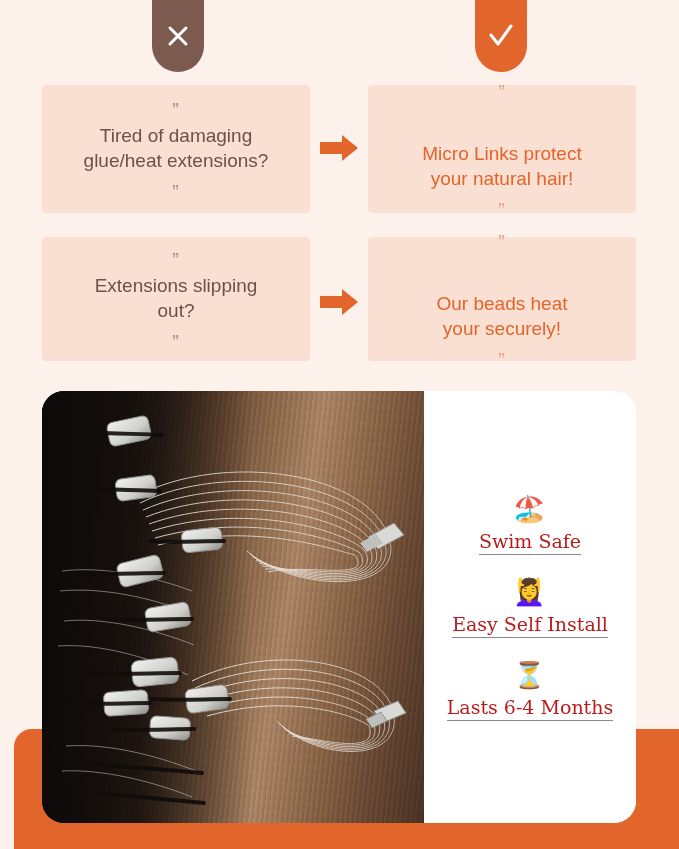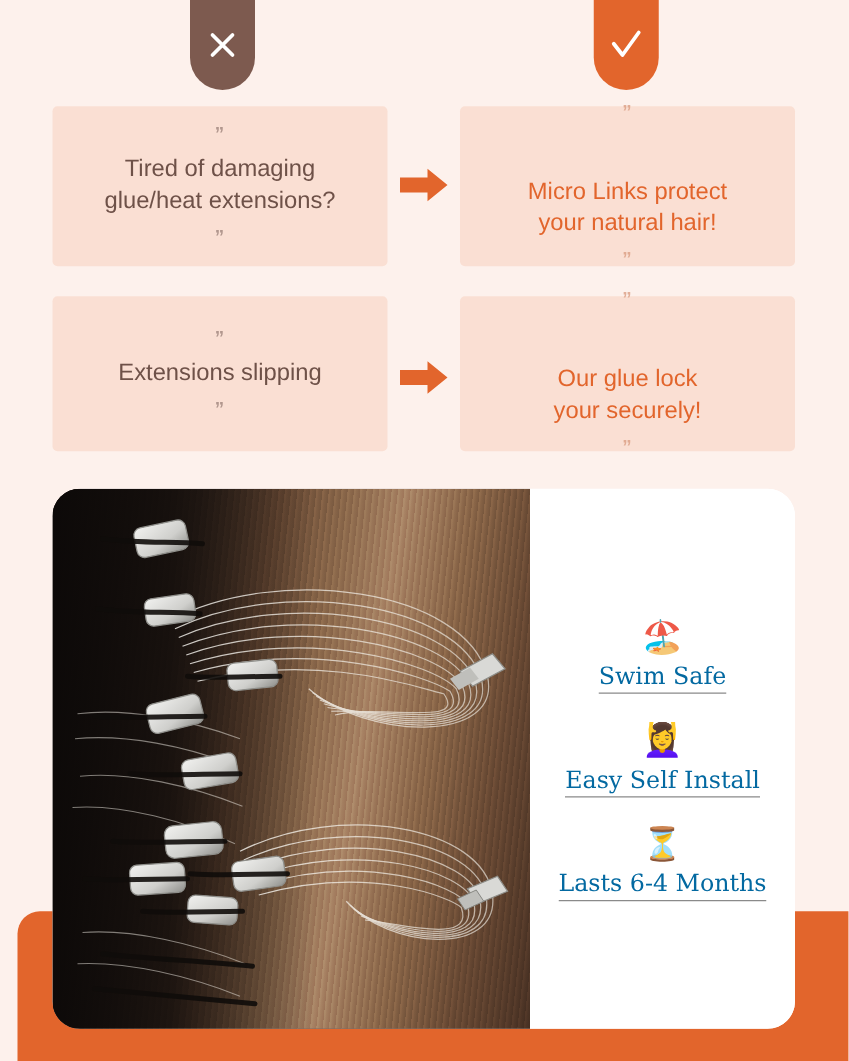"out?" div { html: none -> <div>out?</div> }
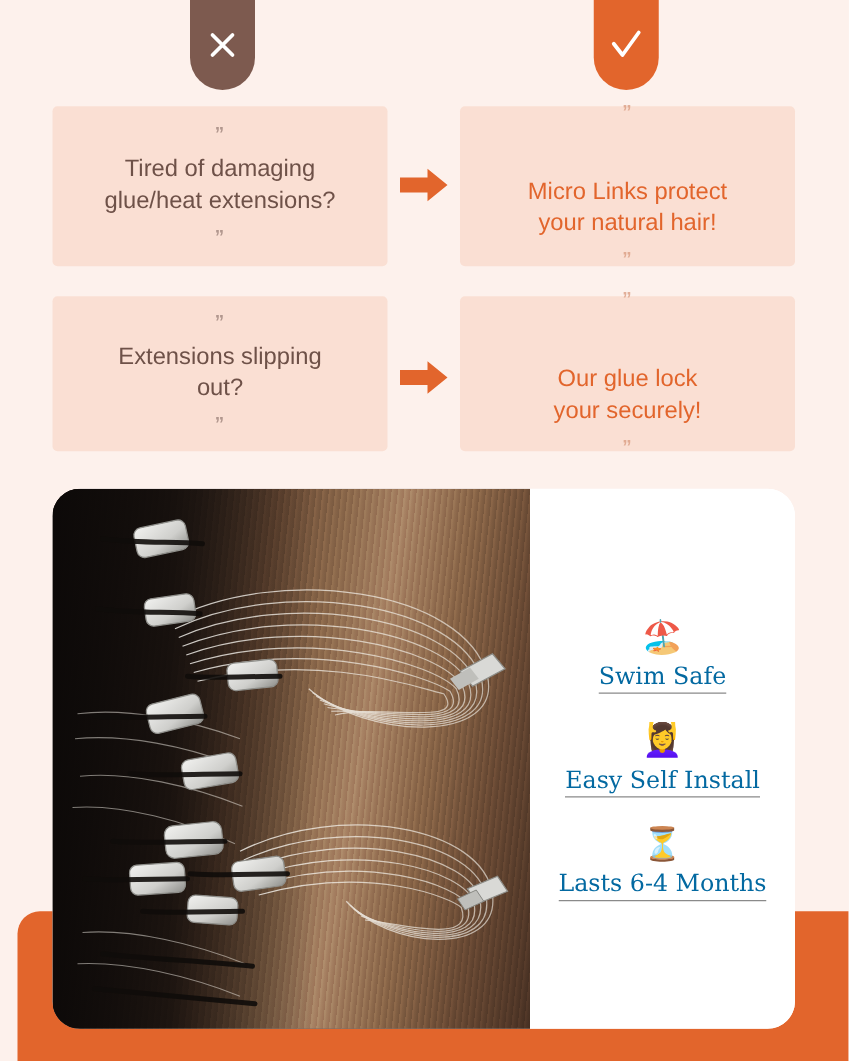"Our glue lock" div { text: glue lock -> beads heat }
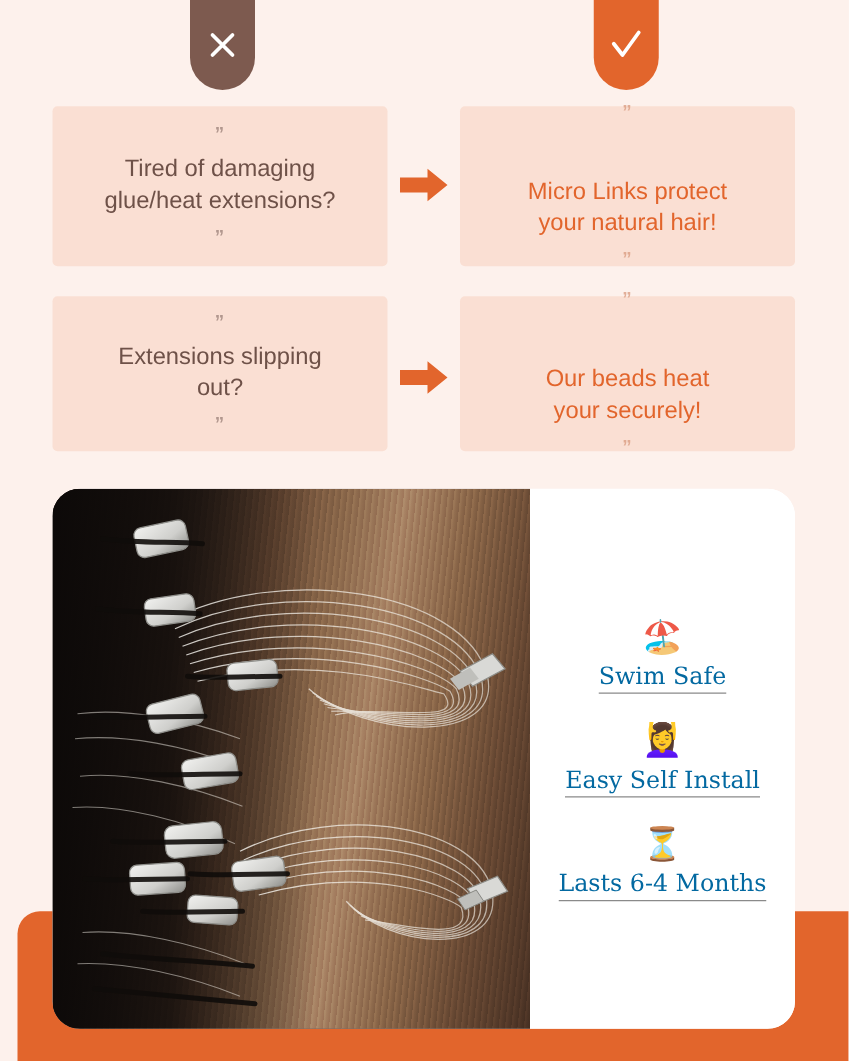"Swim Safe" .feature .f-label { color: #0369a1 -> #b91c1c }
